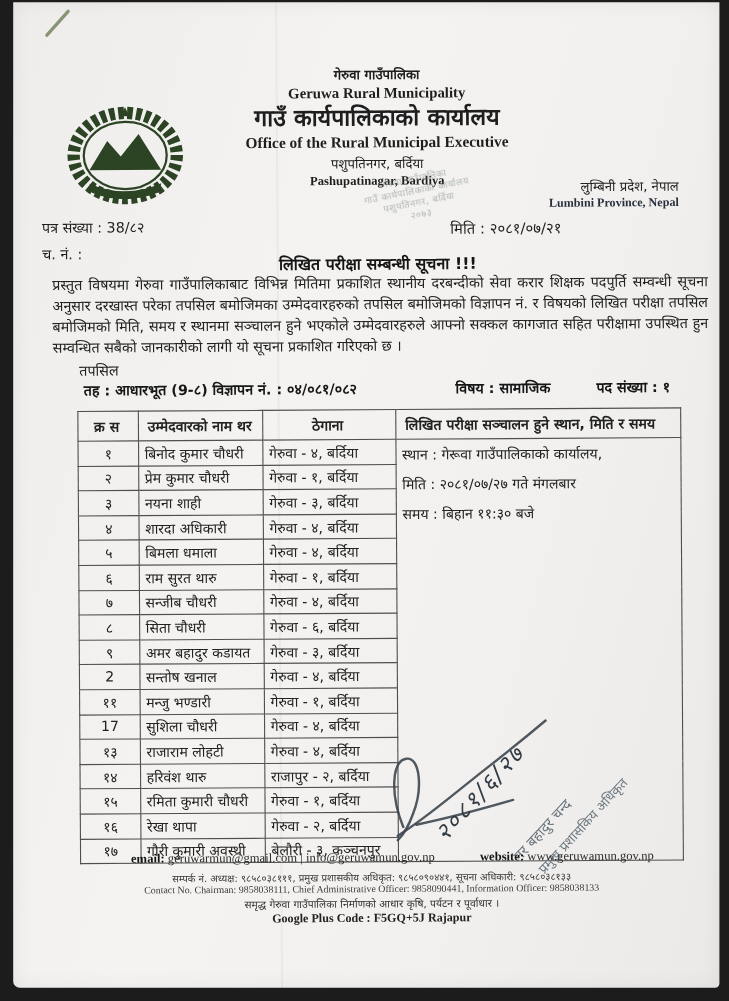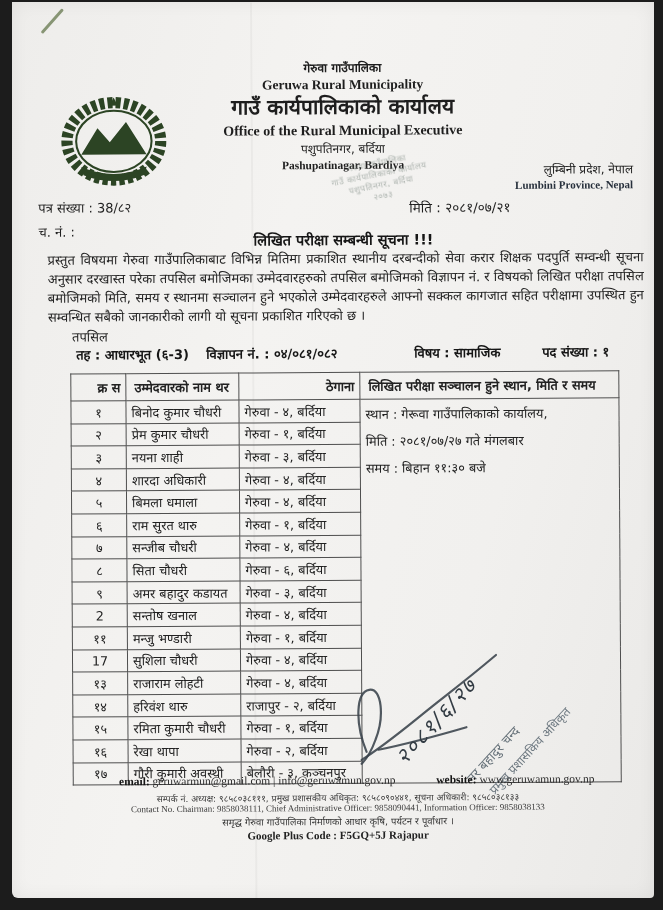"लुम्बिनी प्रदेश, नेपाल" .province { right: 22px -> 38px }
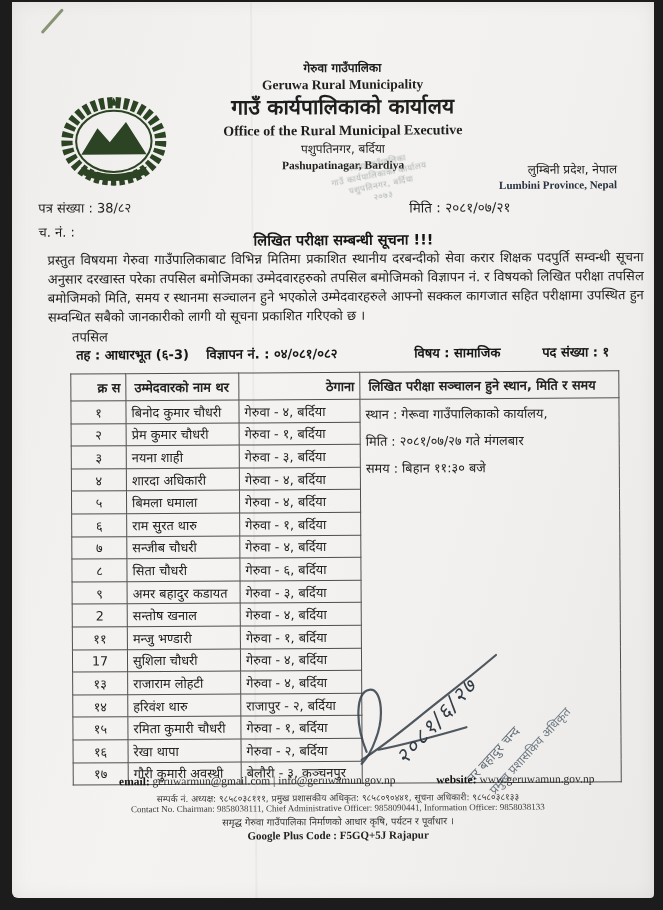"तह : आधारभूत (६-3)" span.adv-level { text: ६-3 -> 9-८ }
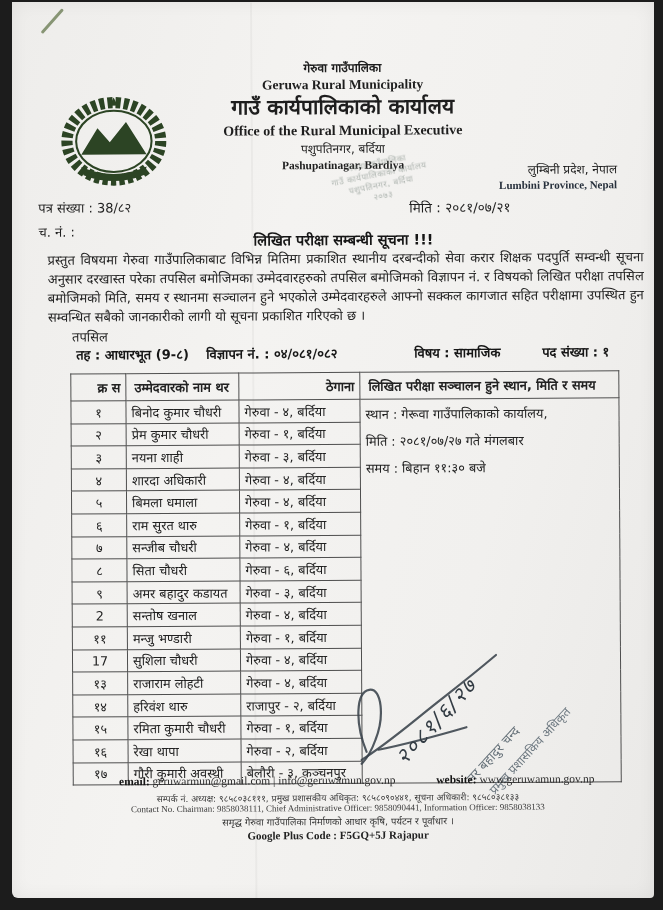"विज्ञापन नं. : ०४/०८१/०८२" .adv-no { left: 192px -> 179px }
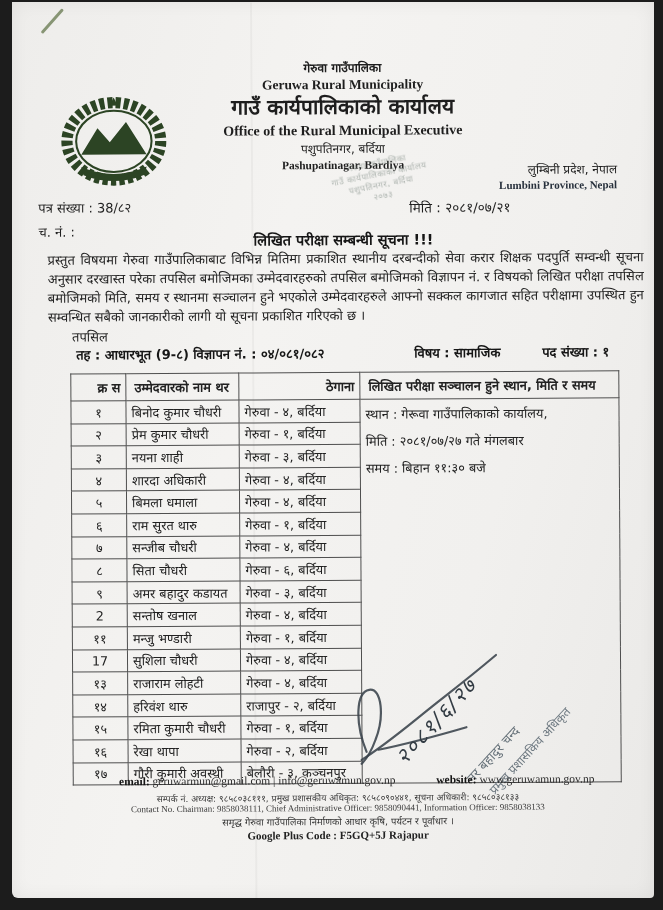"क्र स" table.cand th.th-sn,table.cand th.th-addr { text-align: right -> center }
